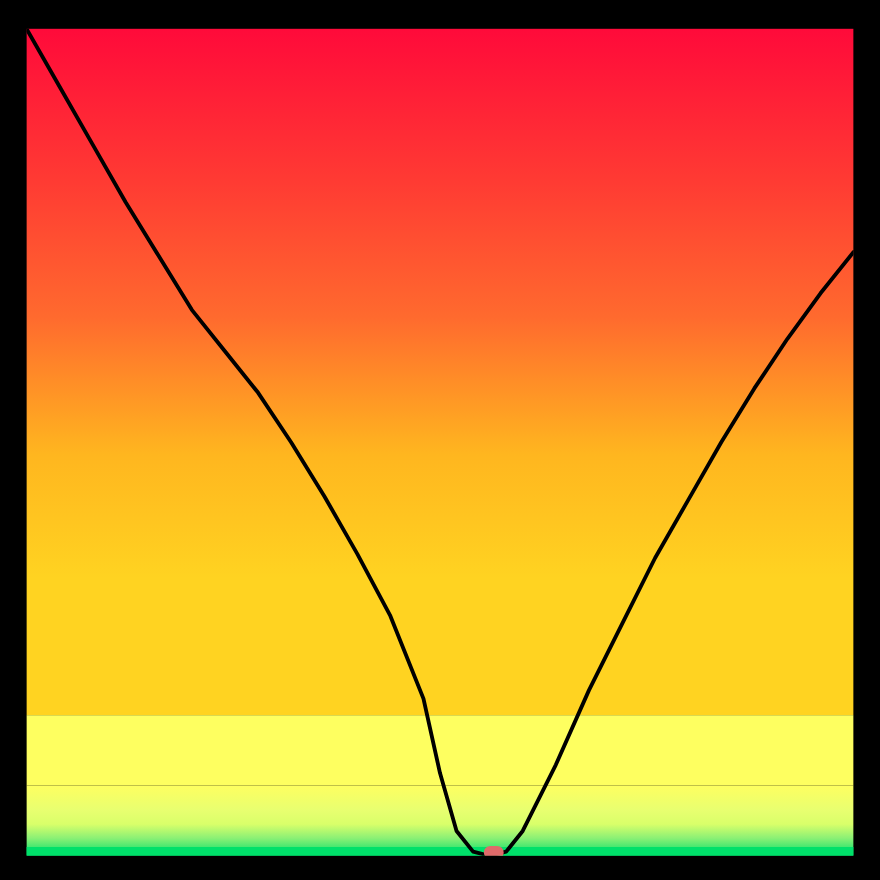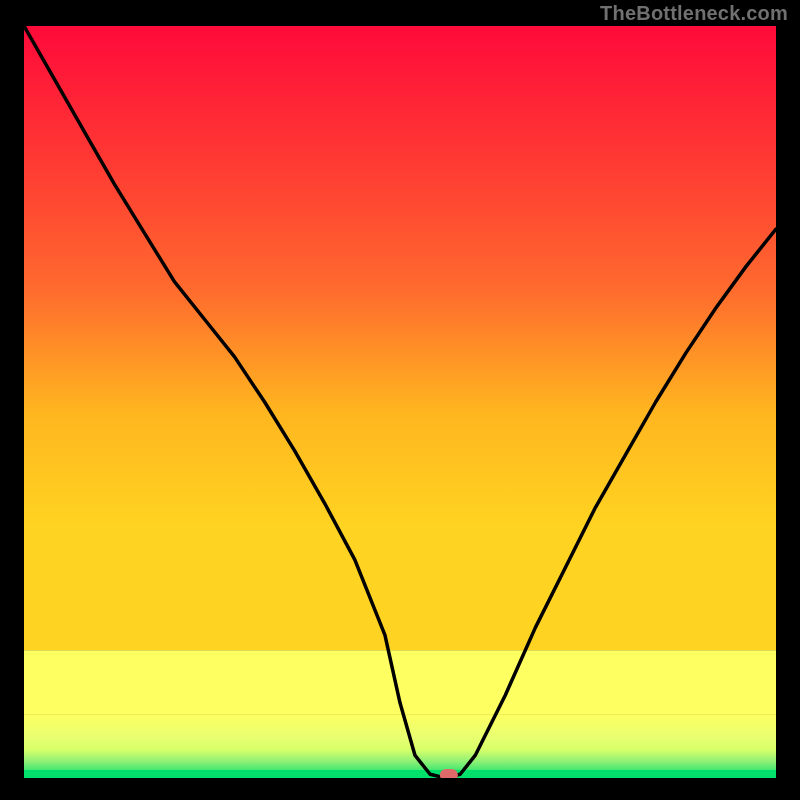"TheBottleneck.com" div.watermark { html: <div>TheBottleneck.com</div> -> none }
